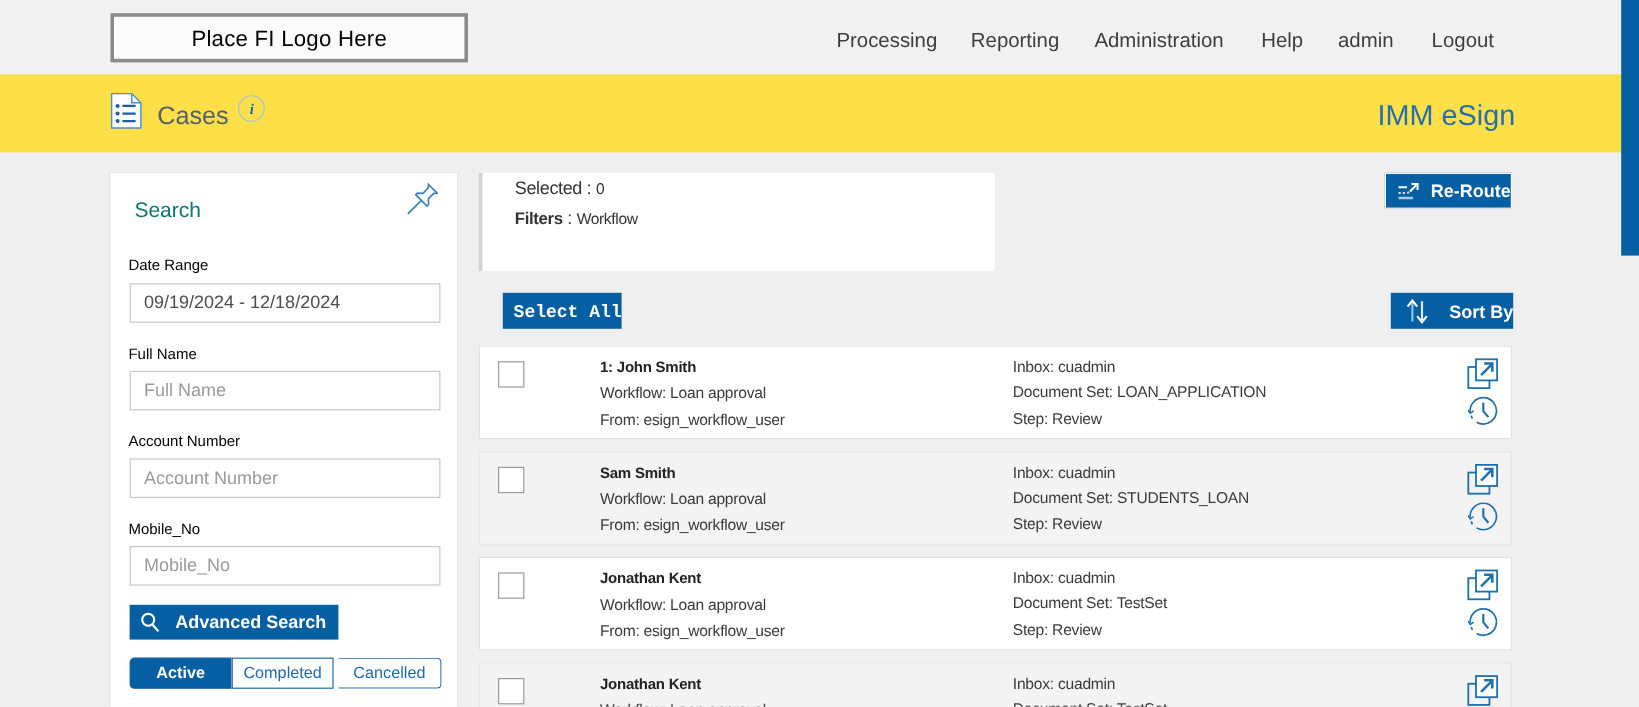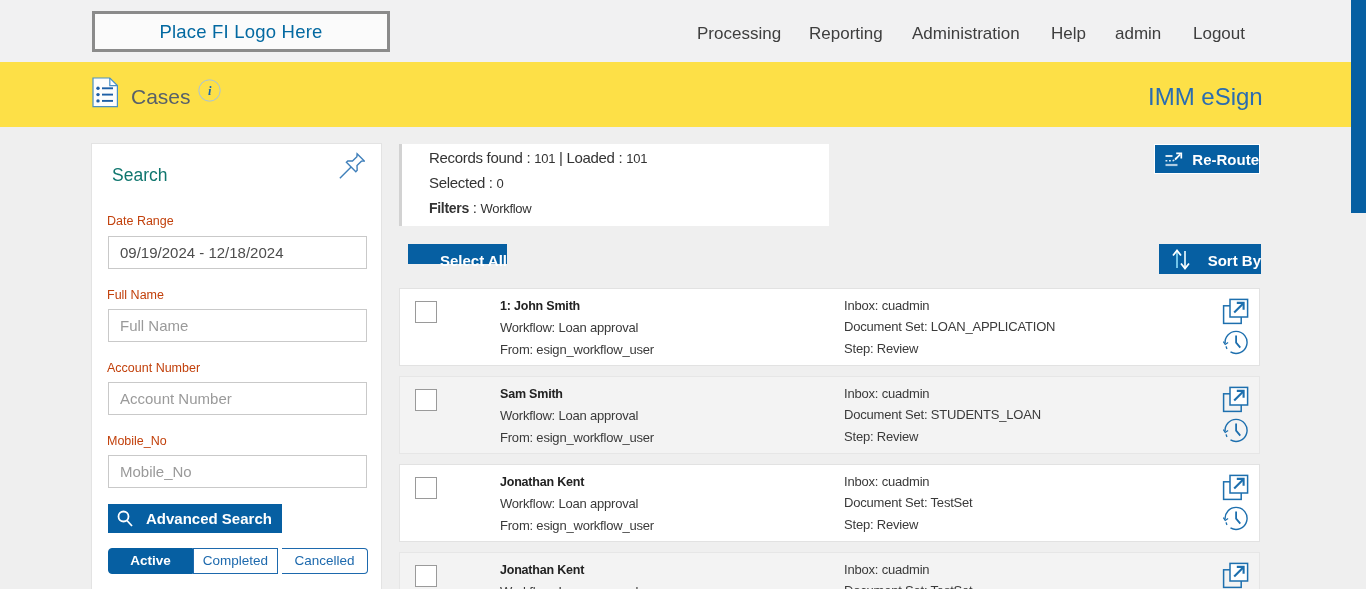"Place FI Logo Here" .logobox { color: #0369a1 -> #000000 }
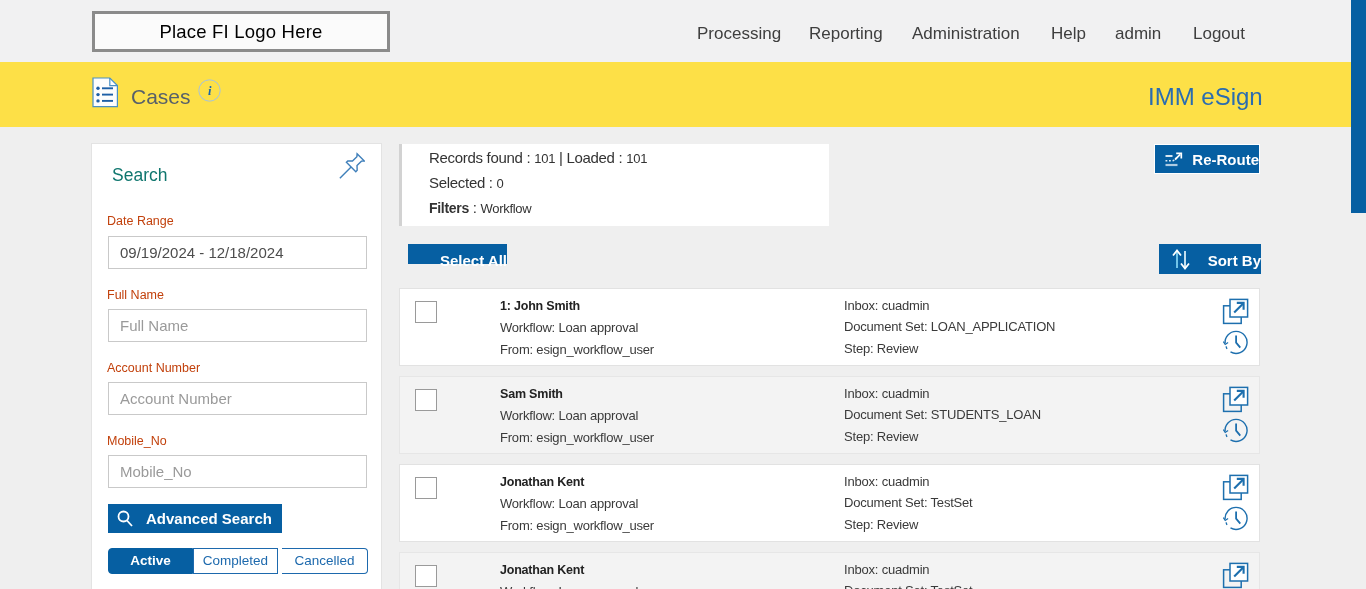"Records found : 101 |" div.l { html: <div>Records found : <span>101</span> | Loaded : <span>101</span></div> -> none }
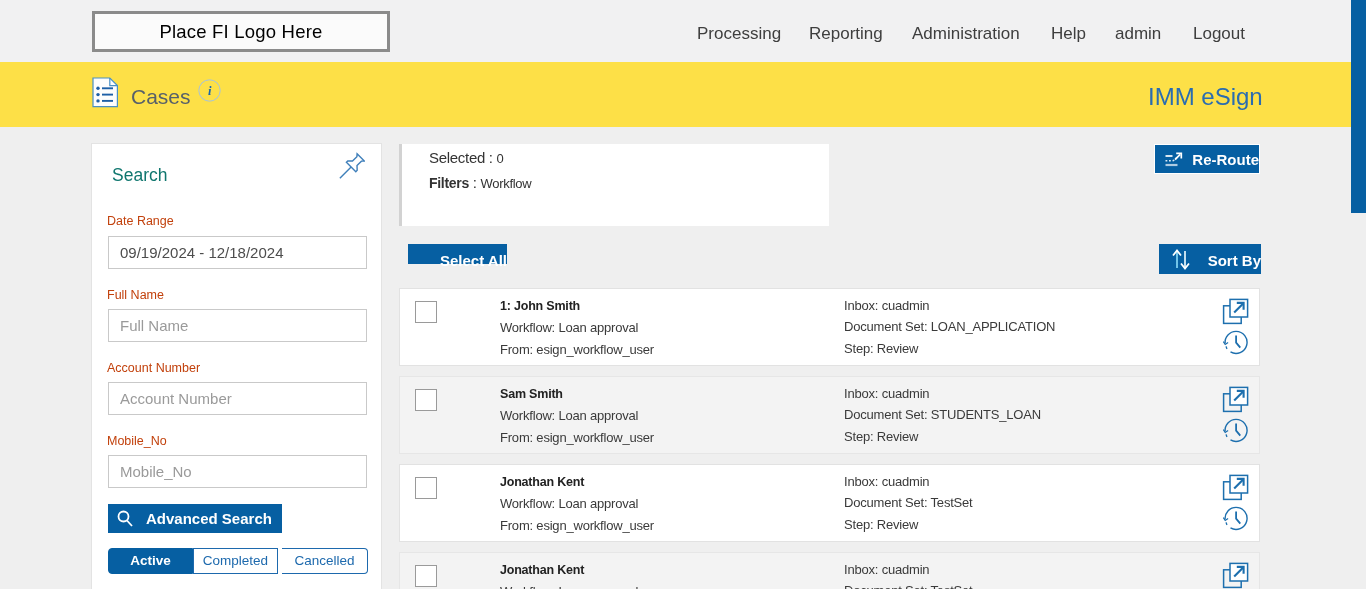"Date Range" .lbl { color: #c2410c -> #000000 }
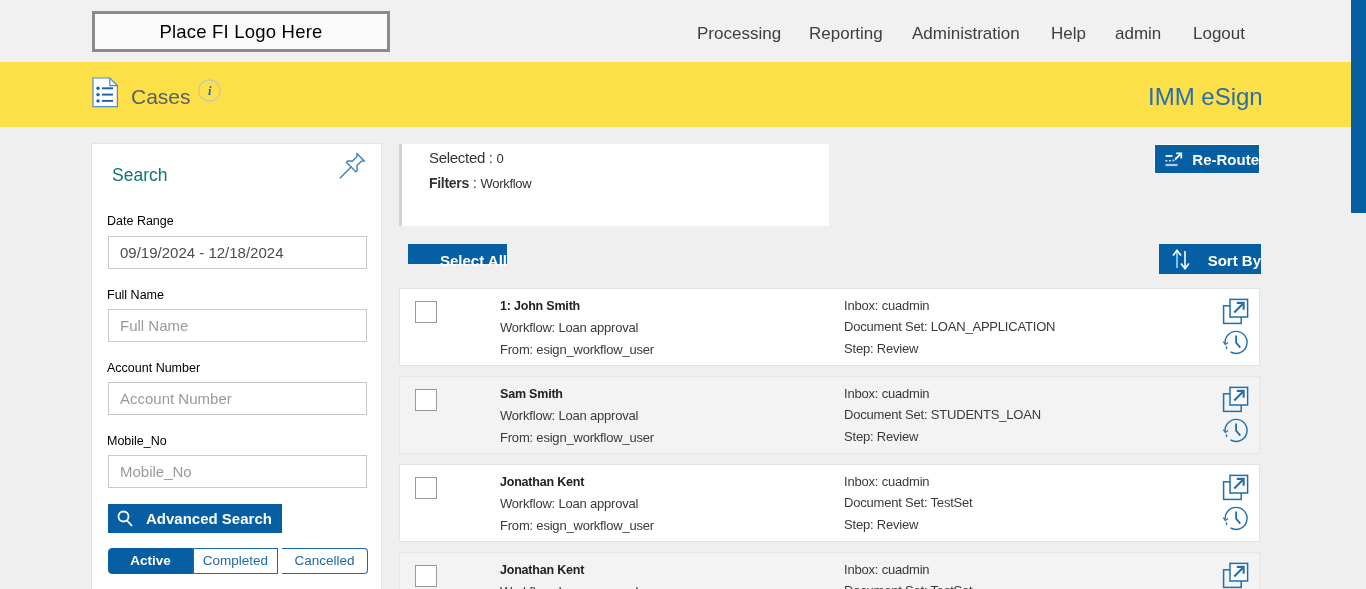"Select All" .selectall { font-family: none -> Liberation Mono, monospace; height: 20px -> 30px; left: 408px -> 419px }
